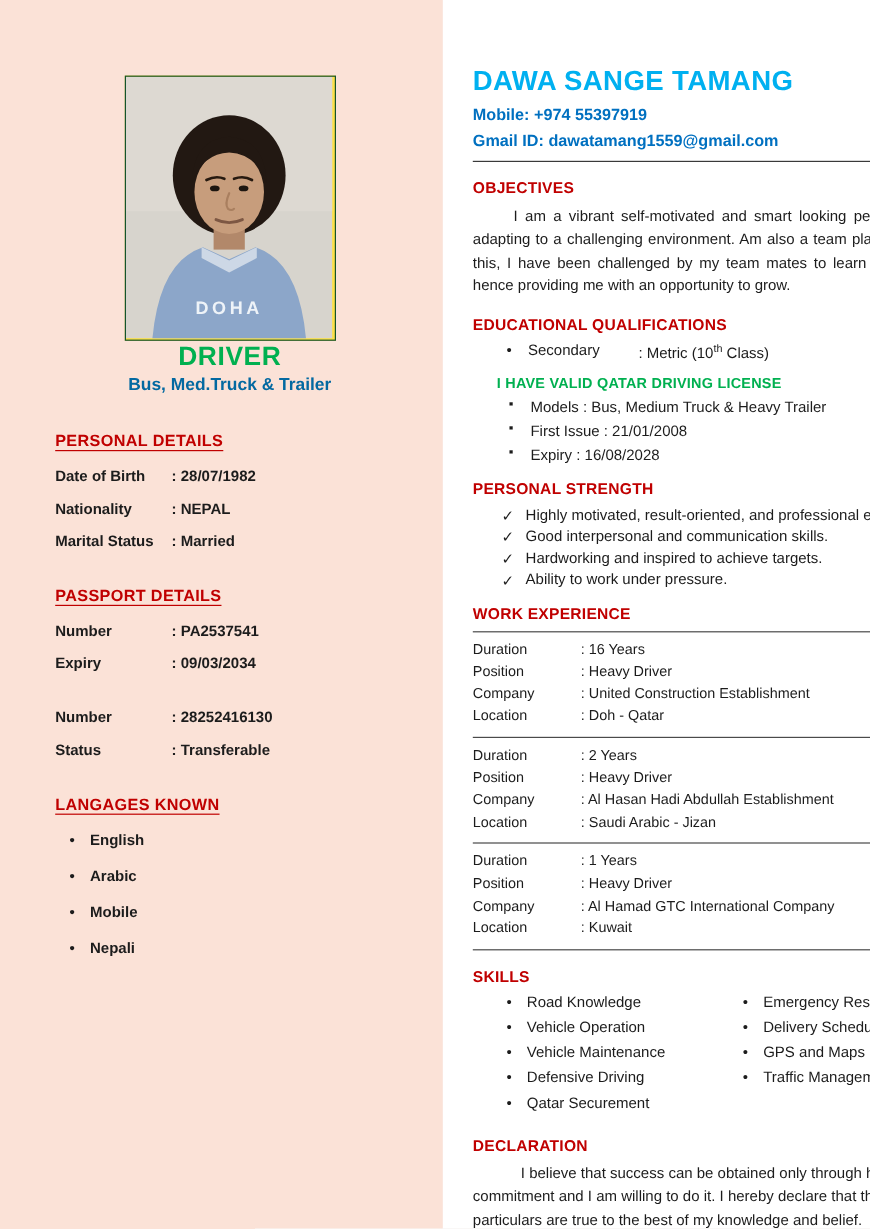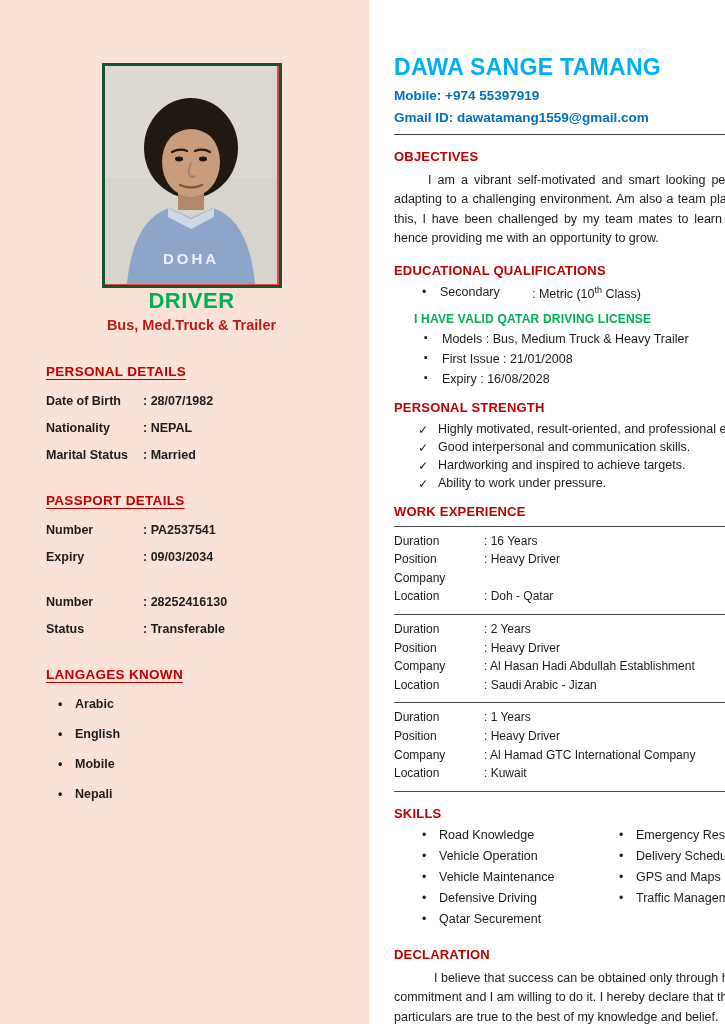"DOHA" .photo-frame { background: #ef4444 -> #fde047; border: 3px solid #14532d -> 1px solid #14532d }
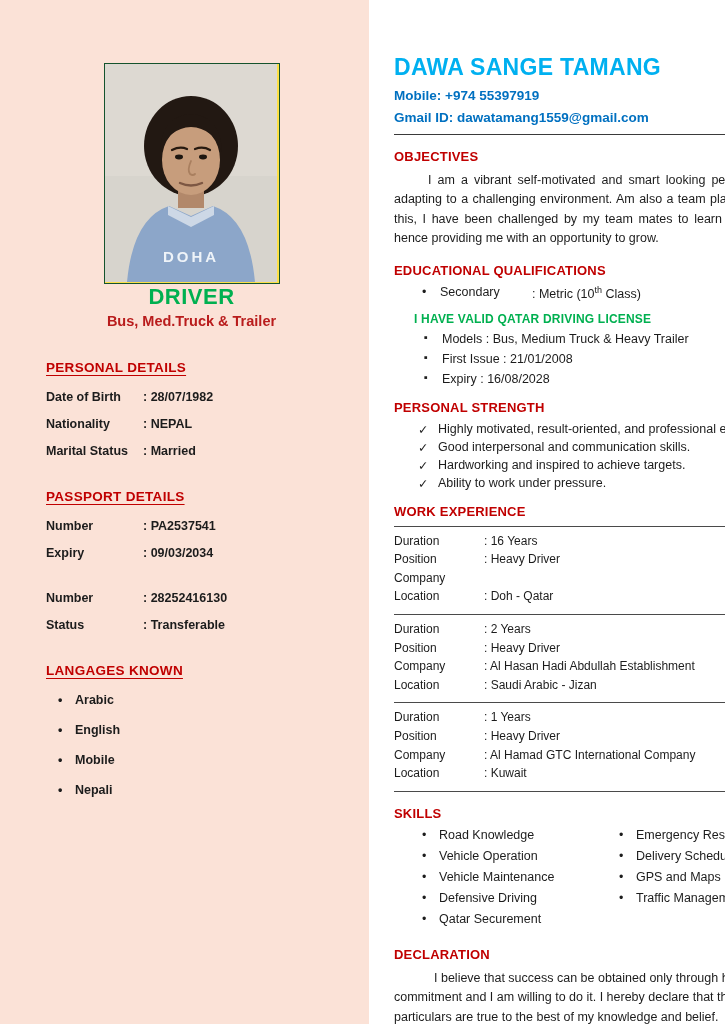"Bus, Med.Truck & Trailer" .role-subtitle { color: #b91c1c -> #0369a1 }
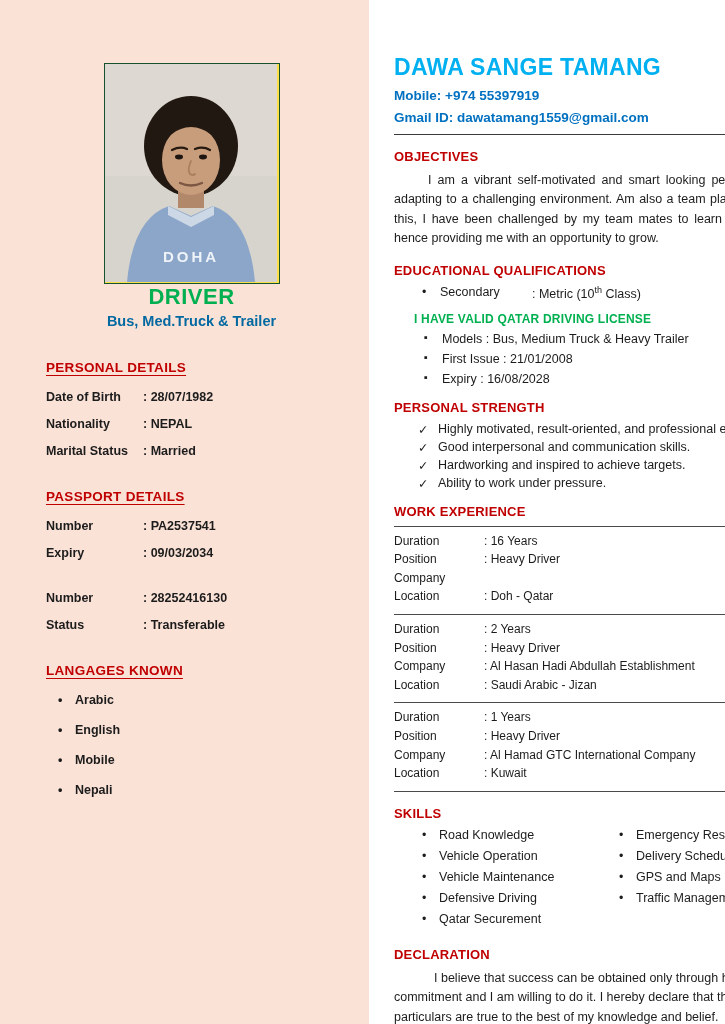": United Construction Establishment" span { html: none -> <span>: United Construction Establishment</span> }
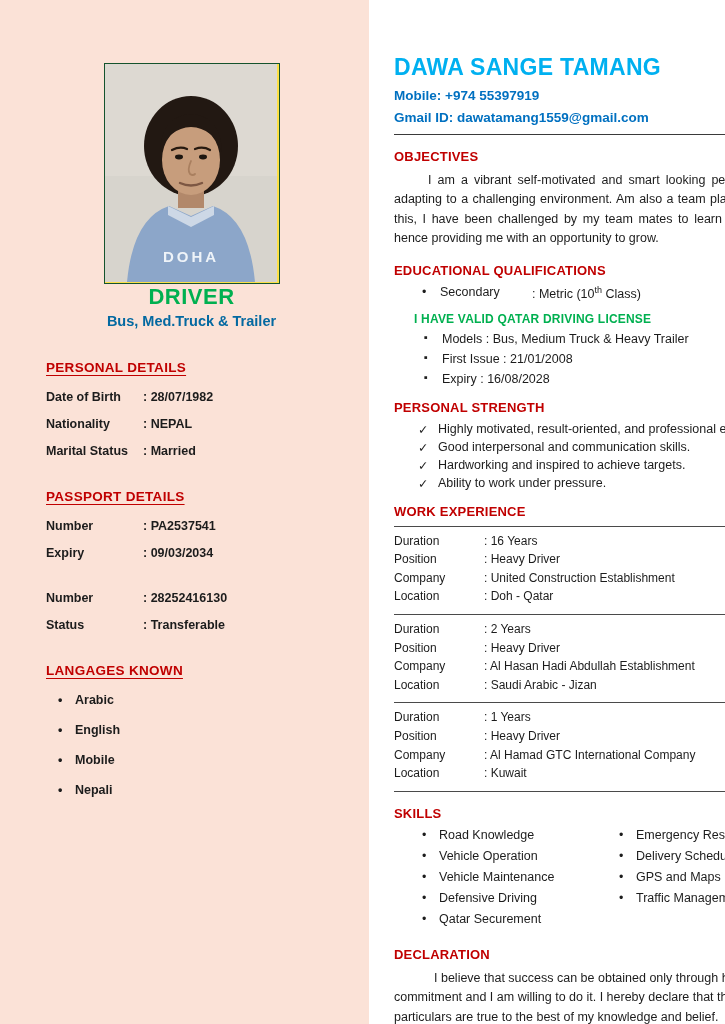"Arabic" li { order: before "English" -> after "English" }
